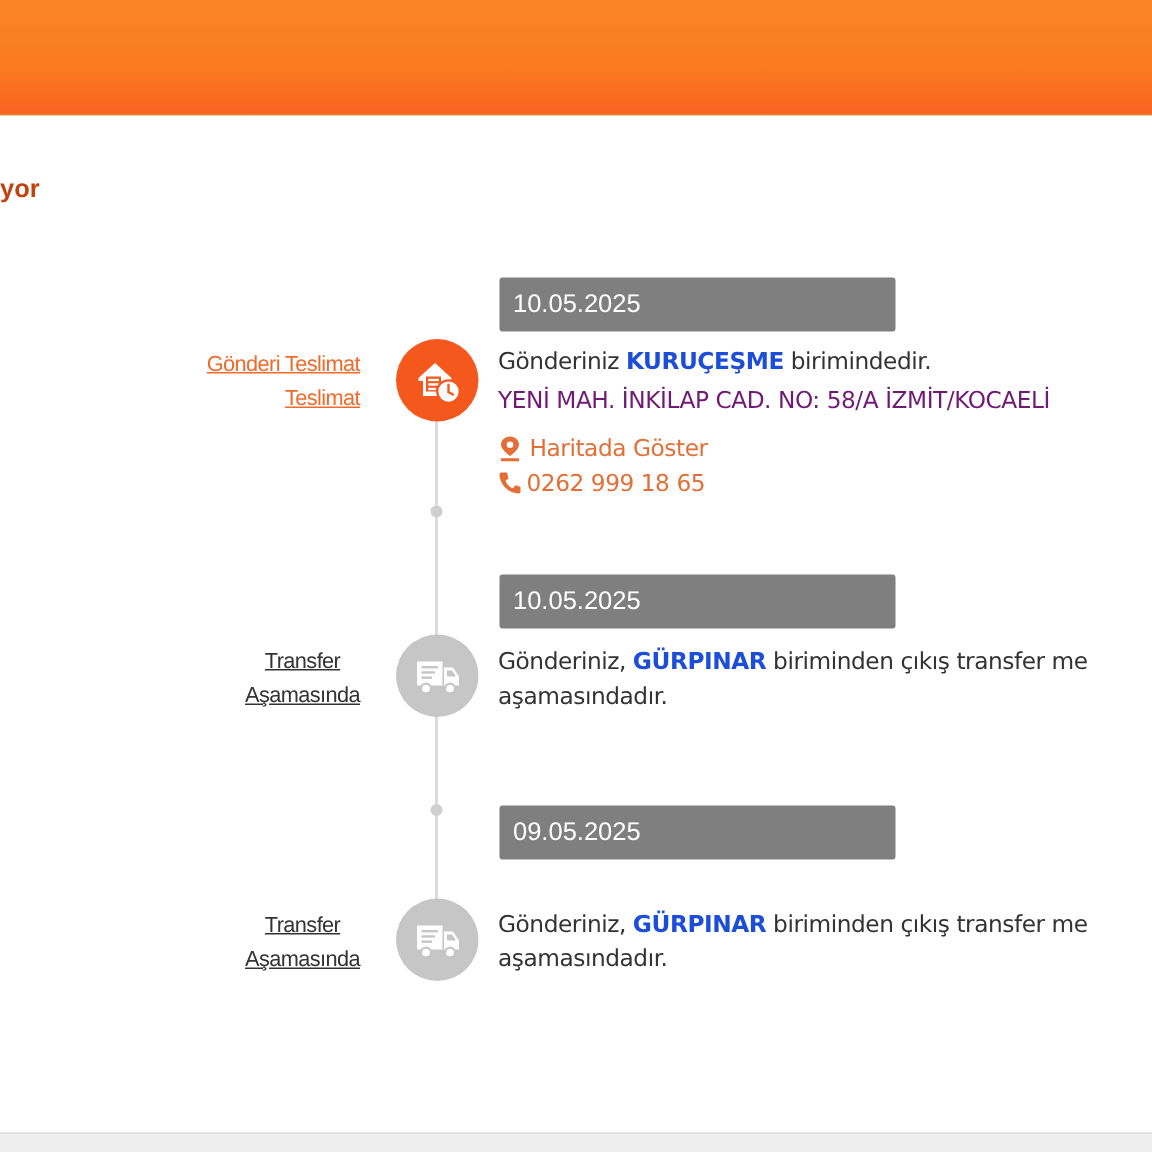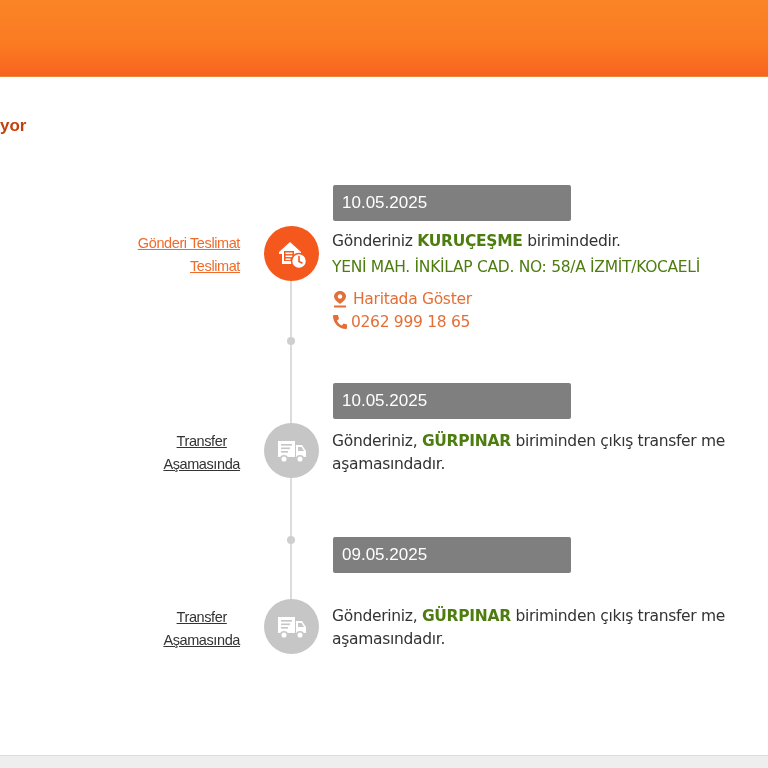"10.05.2025" .date-box { width: 238px -> 264px }
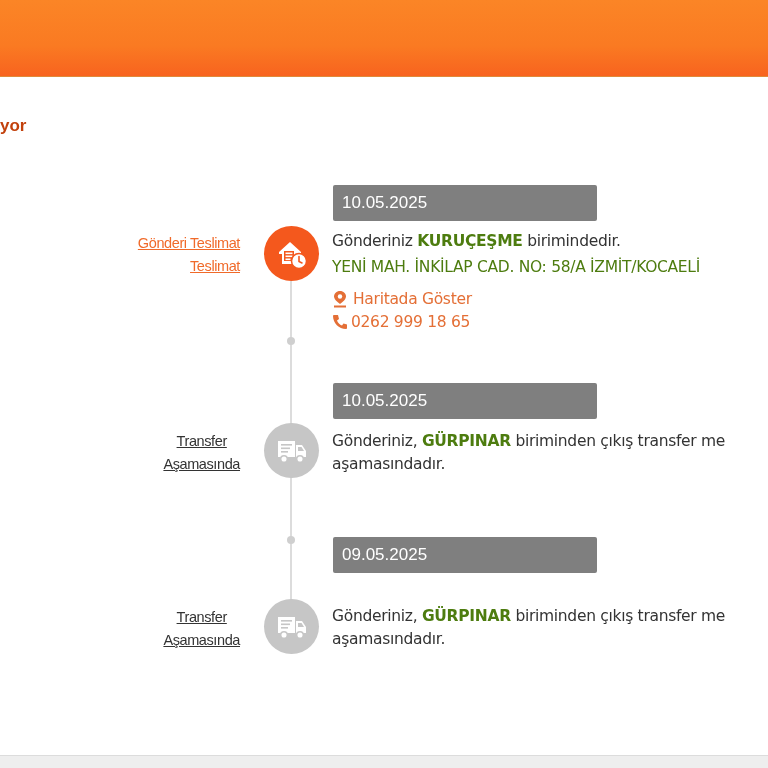"KURUÇEŞME" .desc b { color: #4d7c0f -> #1d4ed8 }
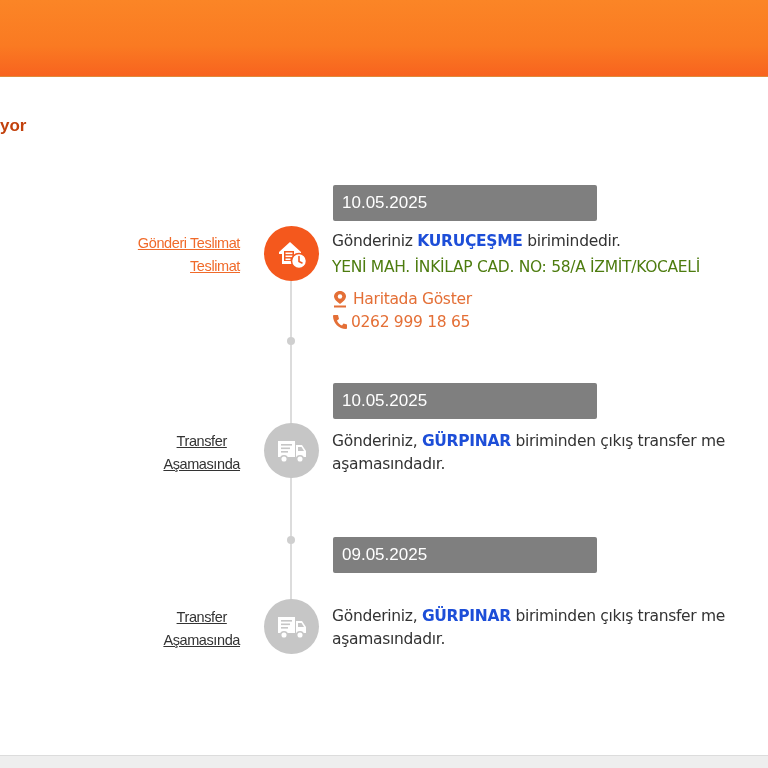"YENİ MAH. İNKİLAP CAD. NO:" .address { color: #4d7c0f -> #701a75 }
